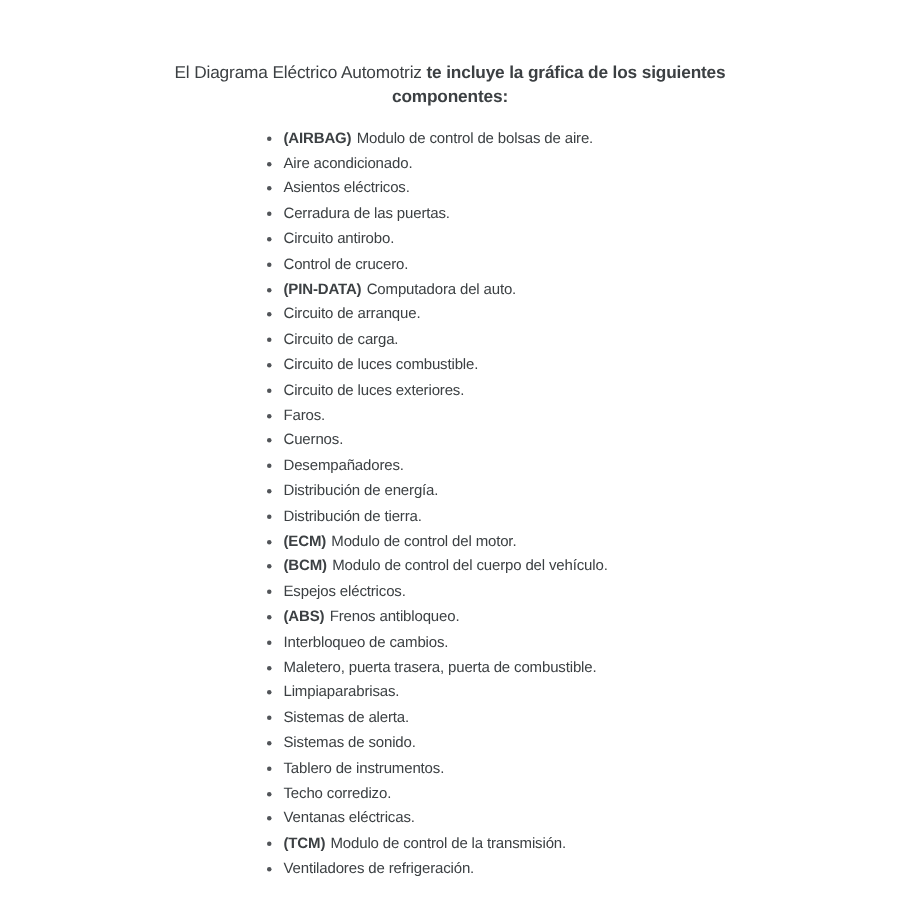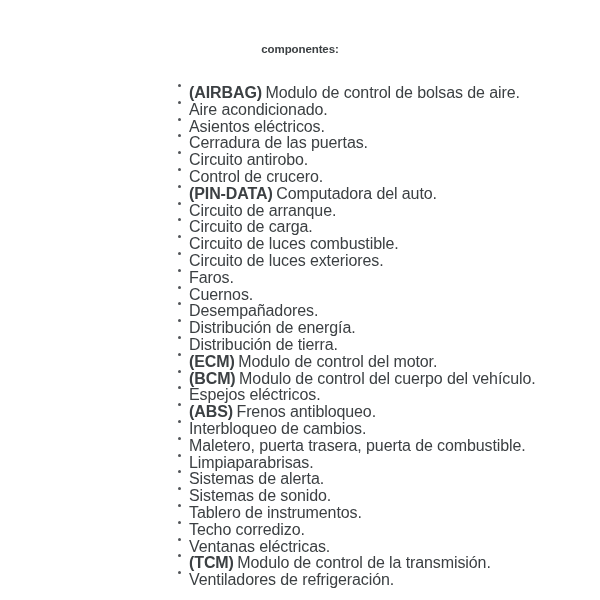"El Diagrama Eléctrico Automotriz te" div { html: none -> <div> <span>El Diagrama Eléctrico Automotriz</span> <span>te incluye la gráfica de los siguientes</span> </div> }
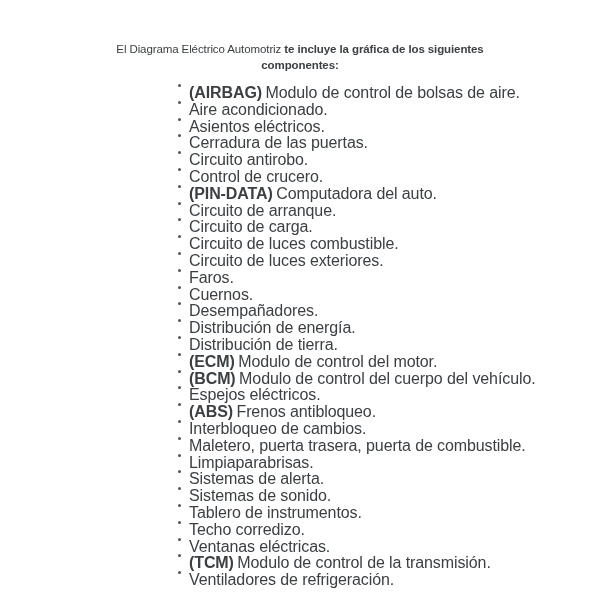"(AIRBAG)" .list-item { align-items: none -> center; font-size: 16px -> 10px }
